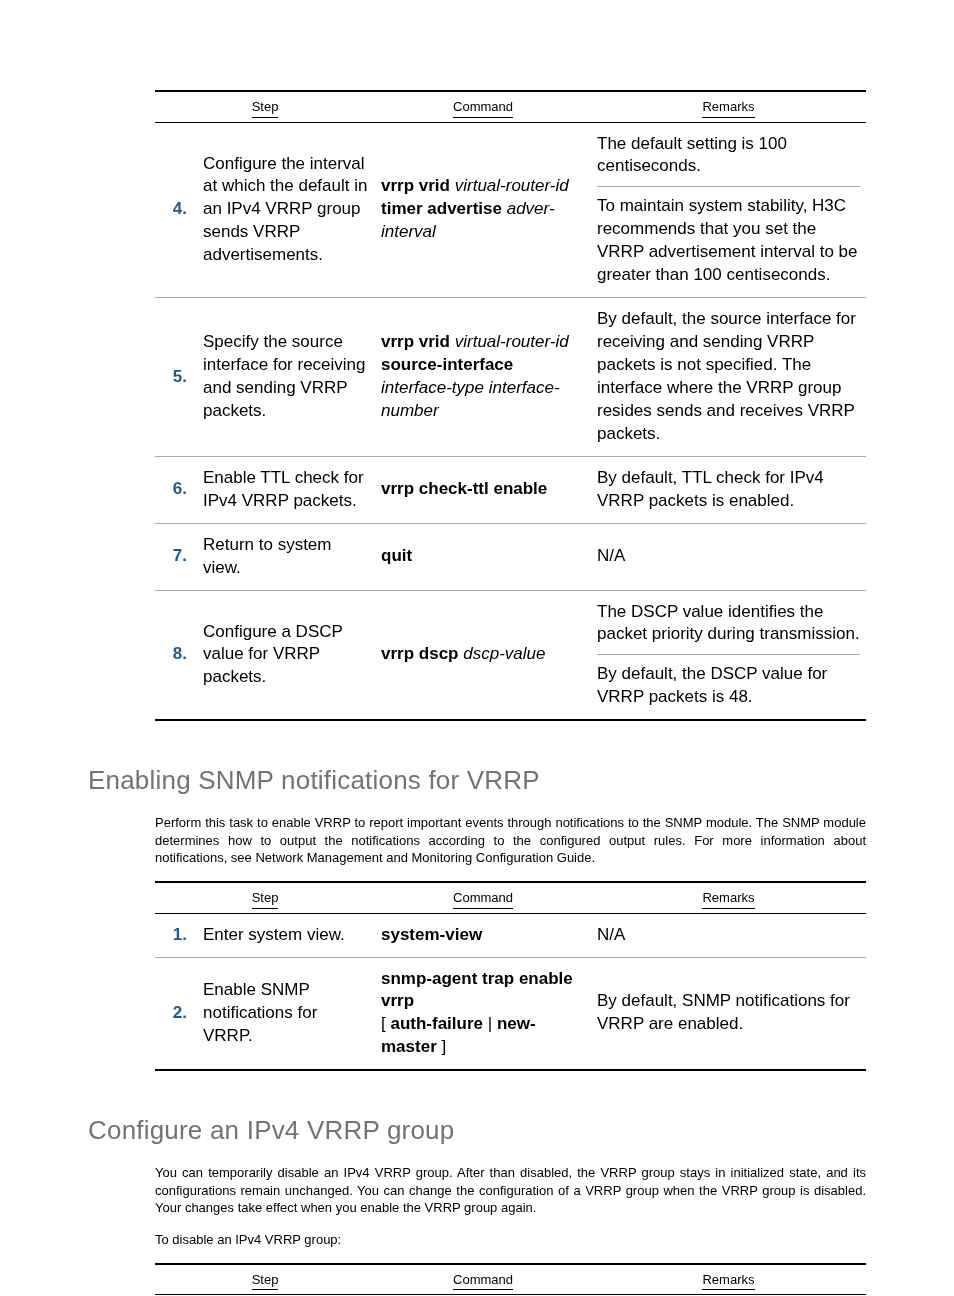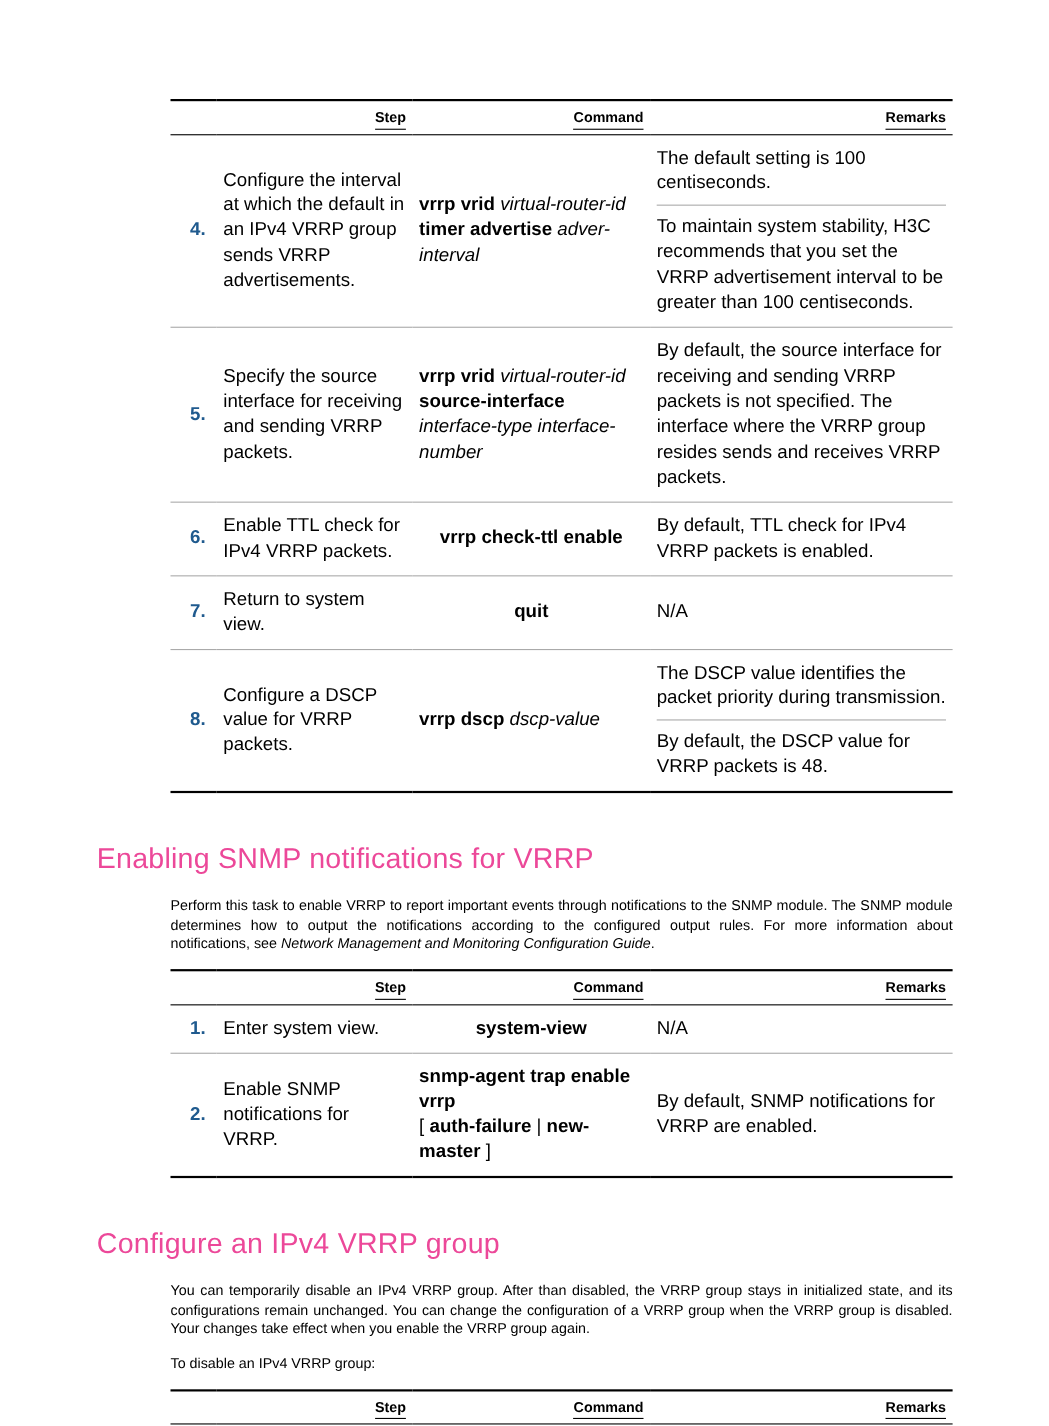"Step" thead th { font-weight: bold -> normal; text-align: right -> center }
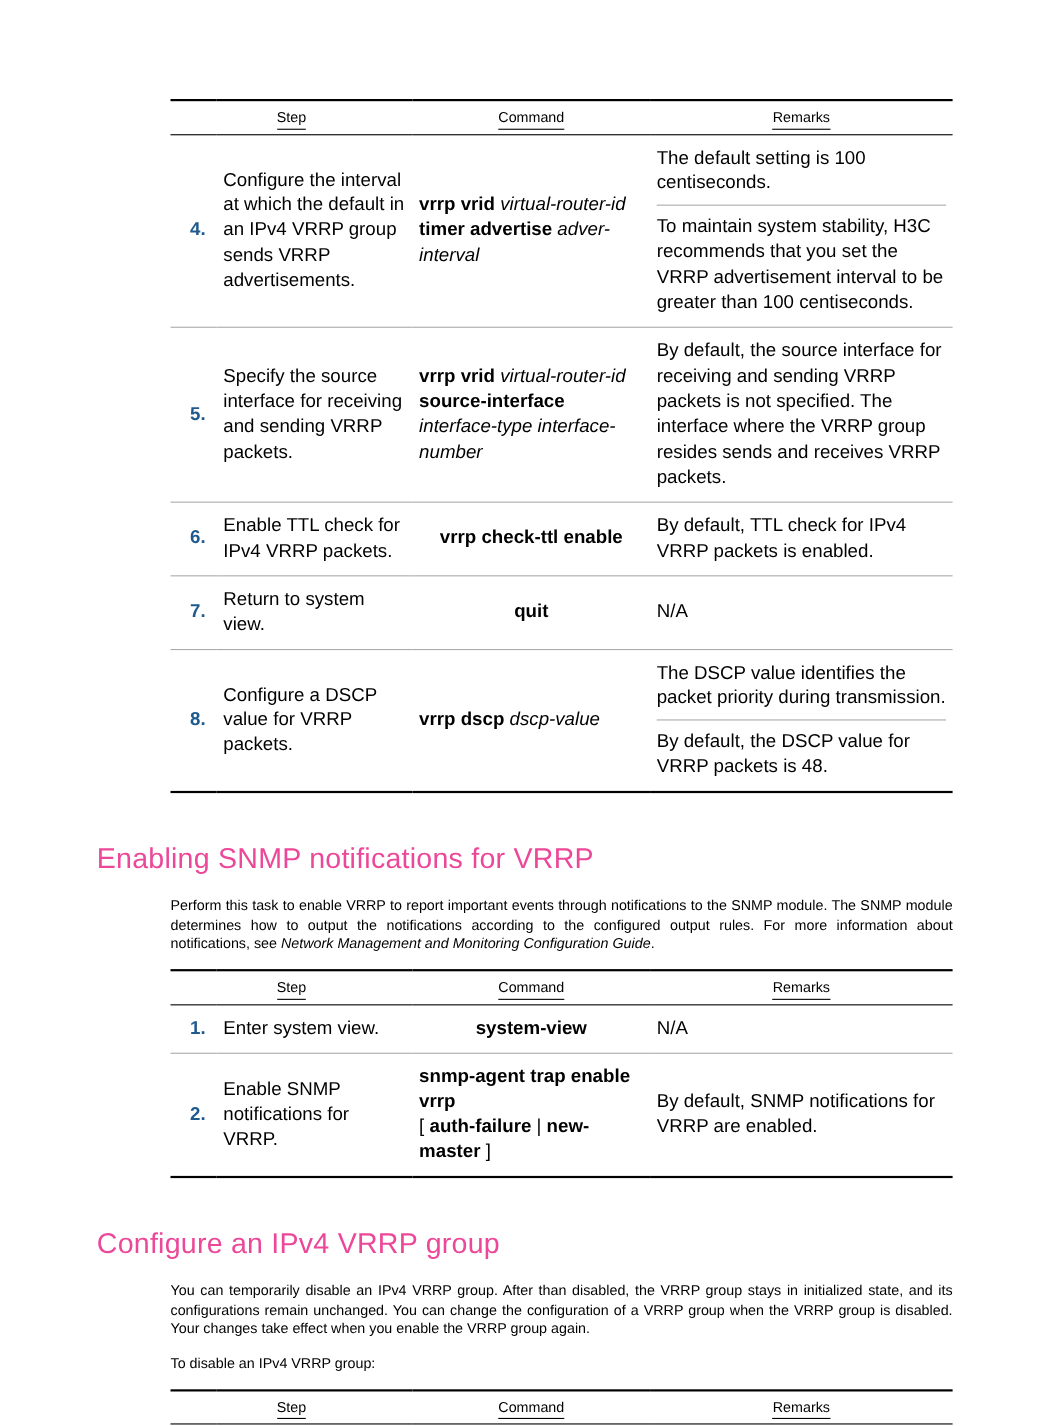"vrrp vrid" .bold { text-align: center -> none }
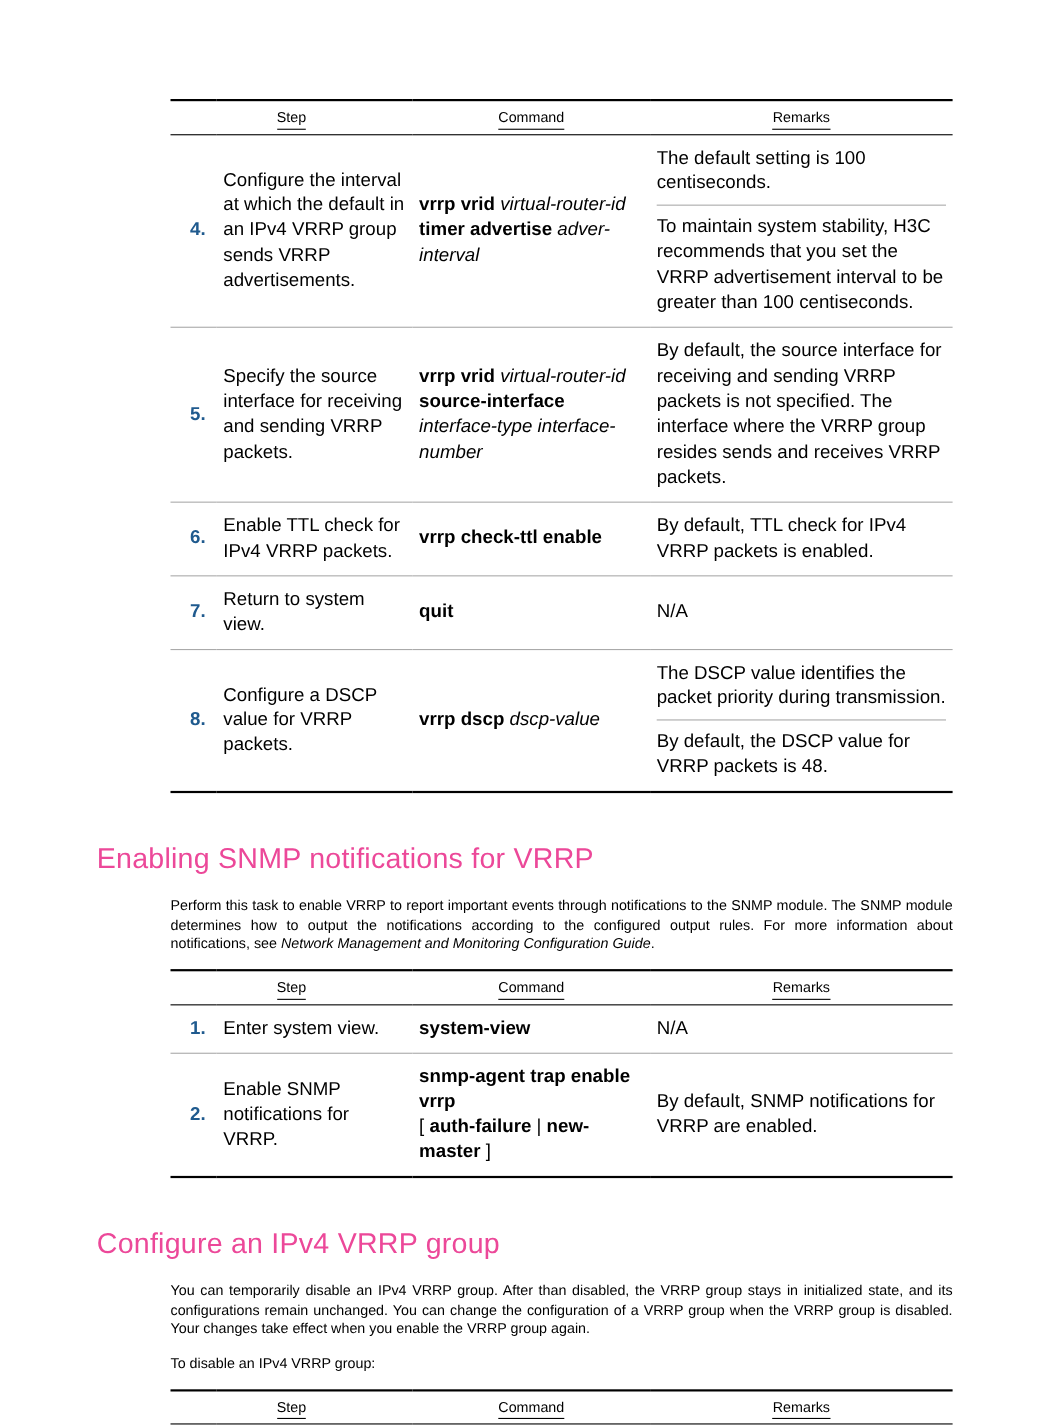"Enabling SNMP notifications for VRRP" h2 { color: #ec4899 -> #737373 }
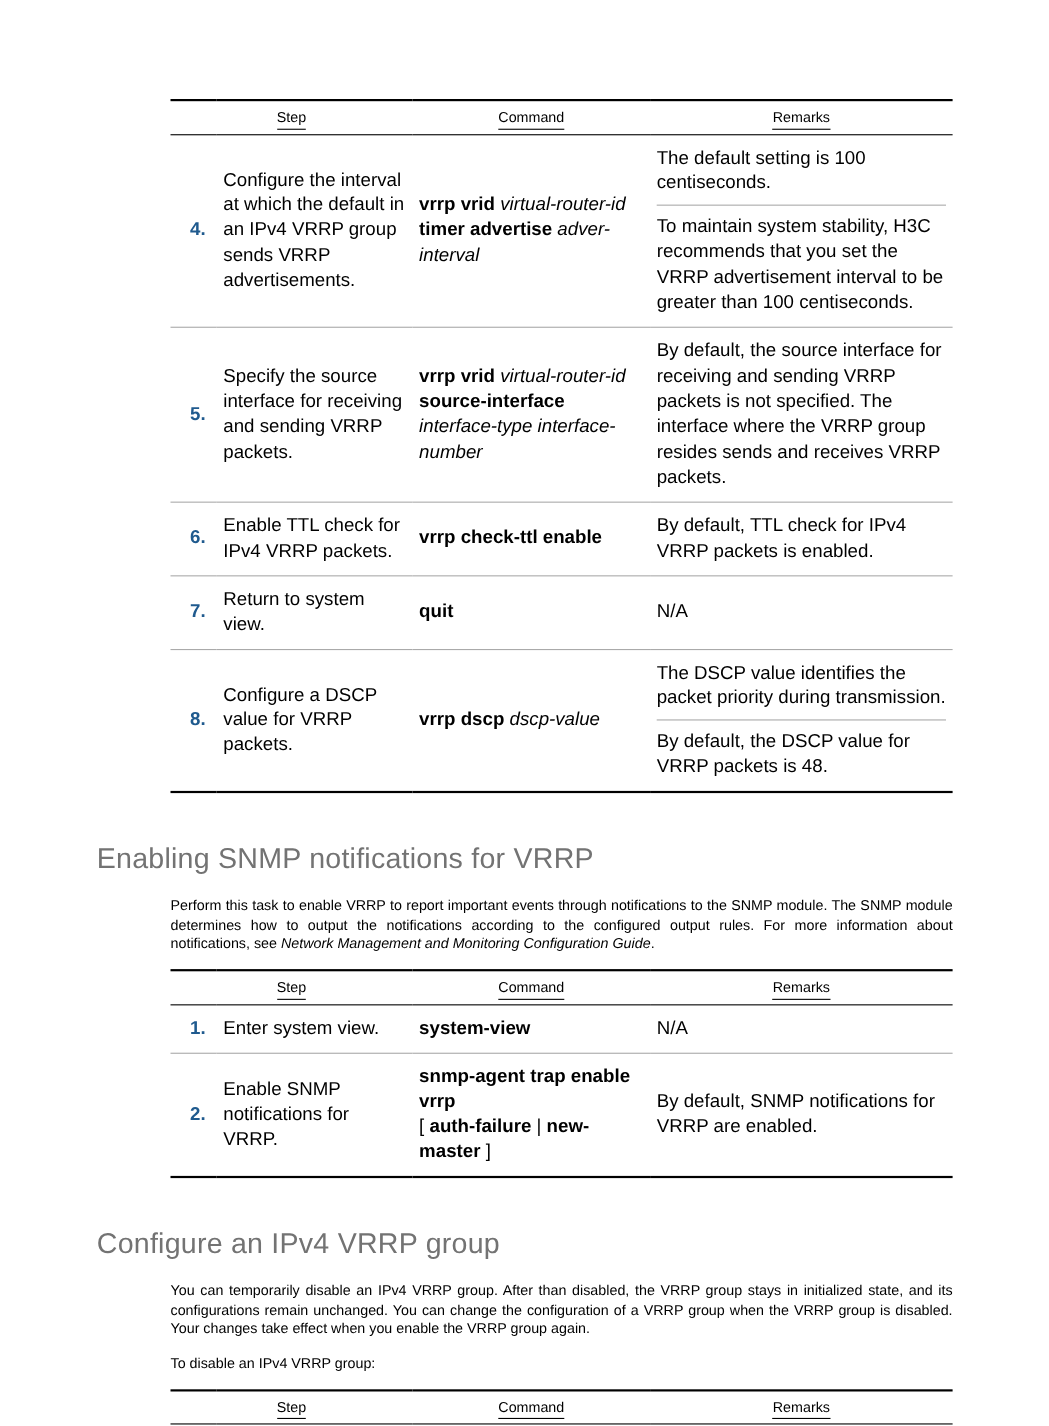"Network Management and Monitoring" .italic { font-style: italic -> none }
